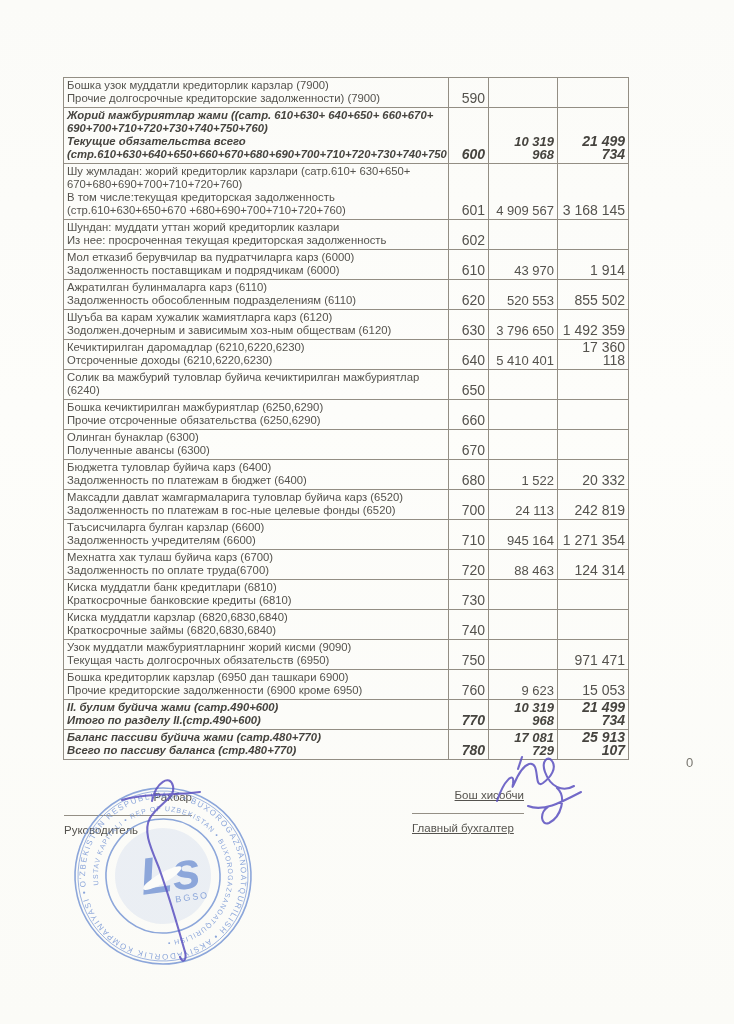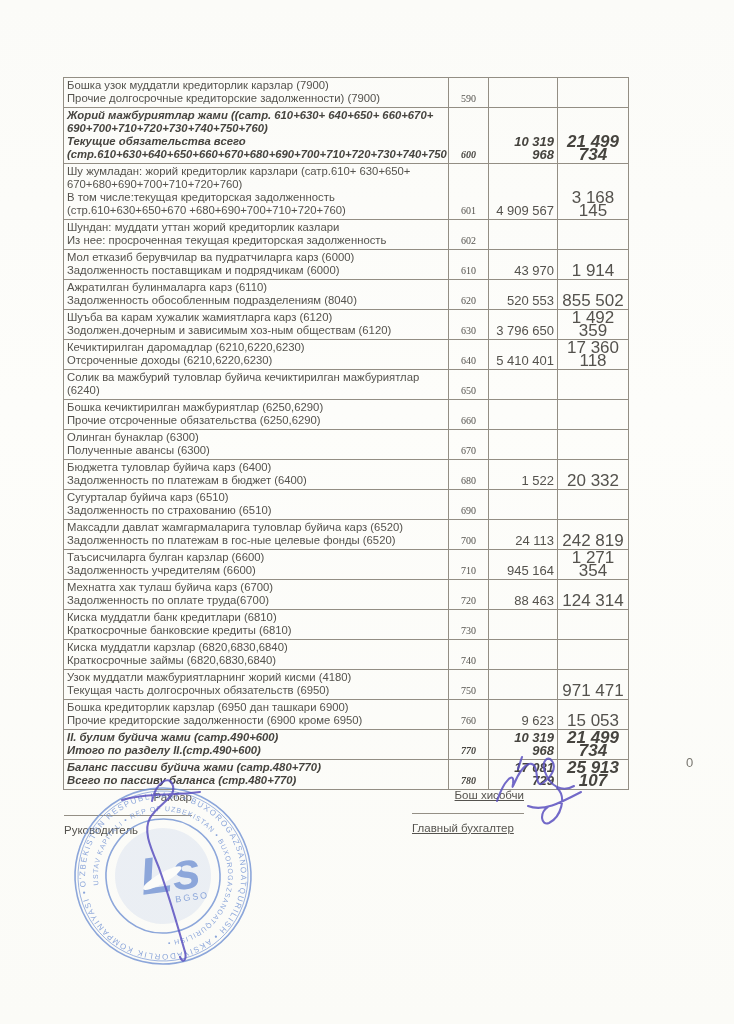"590" td.c-code { font-family: Liberation Serif, serif -> none; font-size: 10px -> 14px; text-align: center -> right }
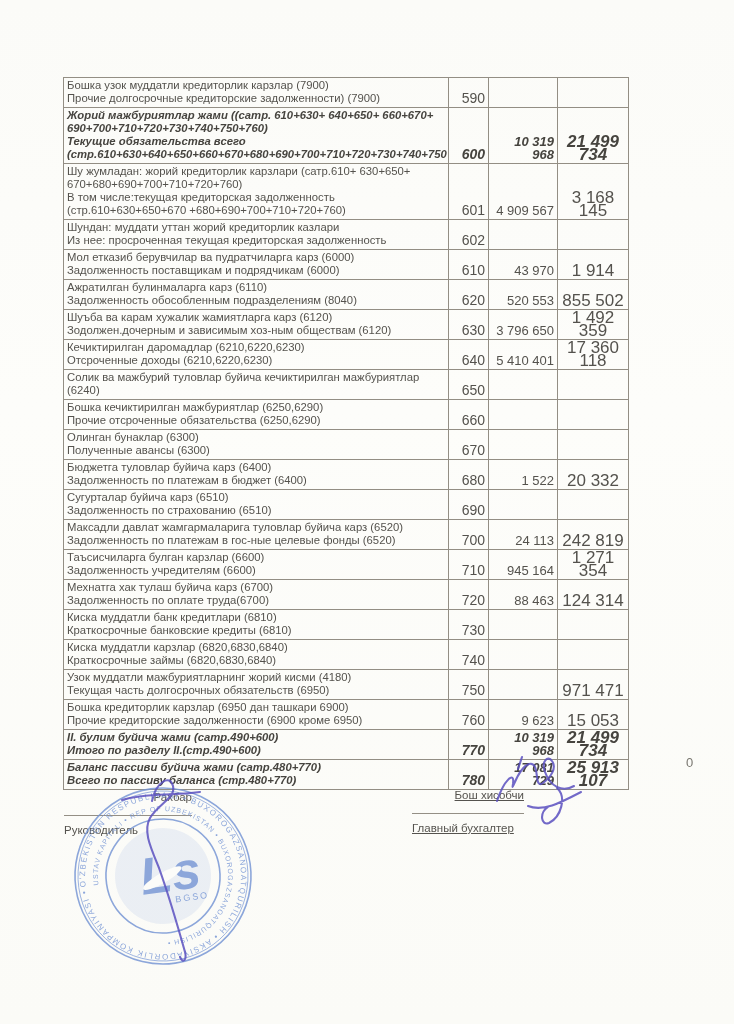"21 499 734" td.c-v2 { font-size: 17px -> 14px; text-align: center -> right }
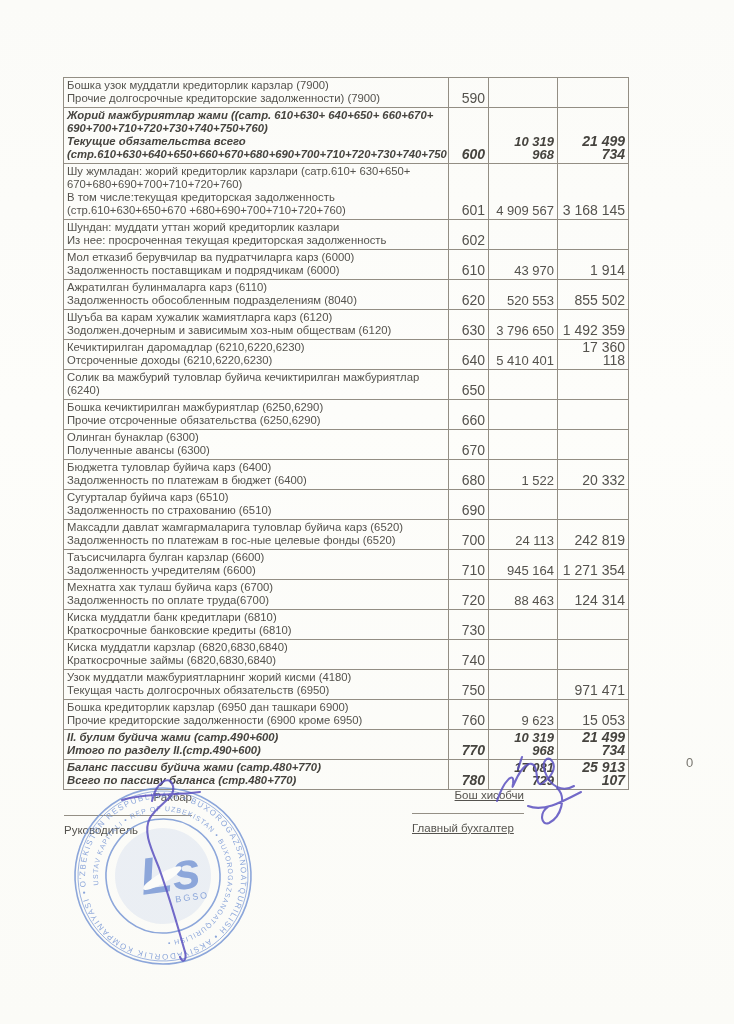"Задолженность обособленным" div.lbl-line { text: 8040 -> 6110 }
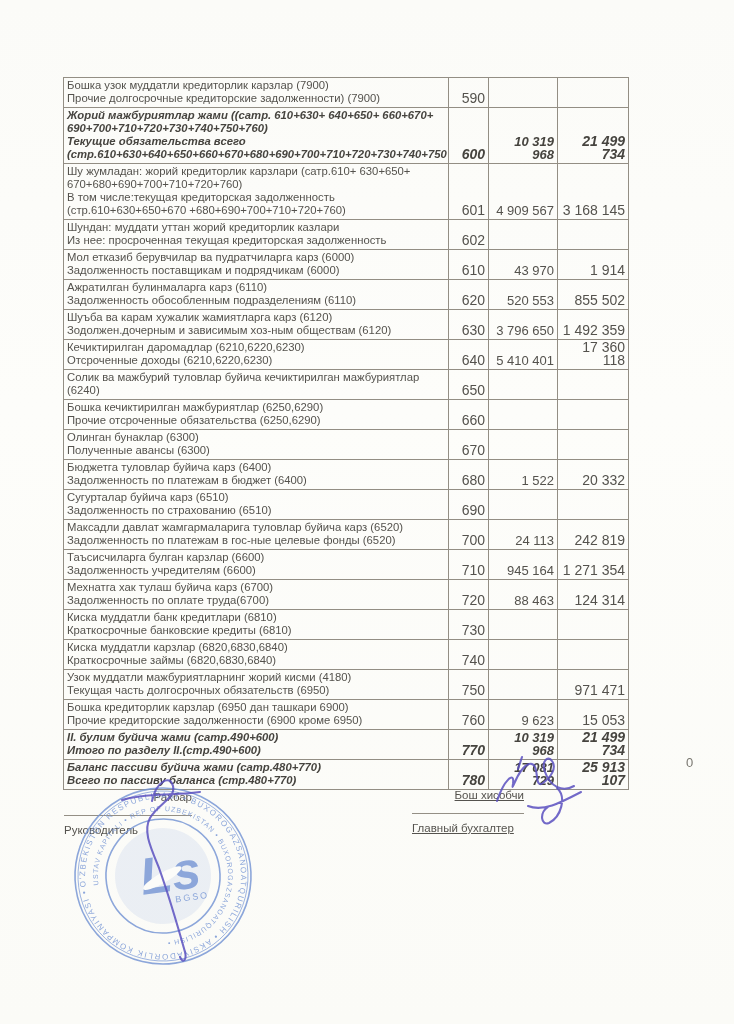"Сугурталар буйича карз (6510)" tr { html: <tr> <td> <div>Сугурталар буйича карз (6510)</div> <div>Задолженность по страхованию (6510)</div> </td> <td>690</td> <td></td> <td></td> </tr> -> none }
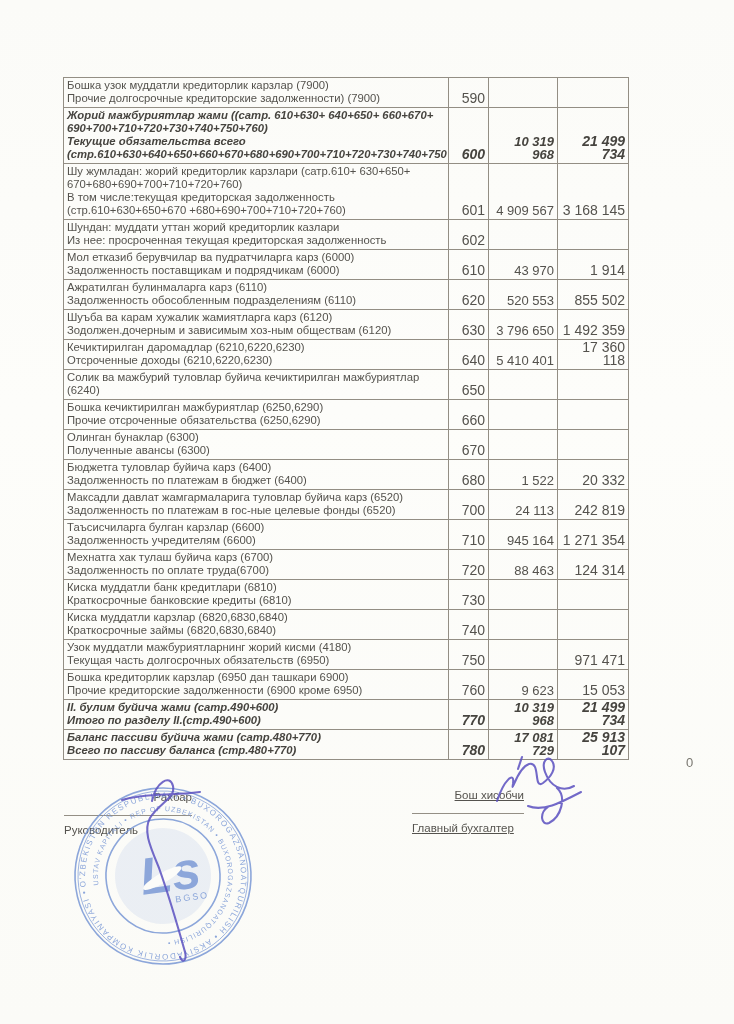"Узок муддатли мажбуриятларнинг жорий" div.lbl-line { text: 4180 -> 9090 }
